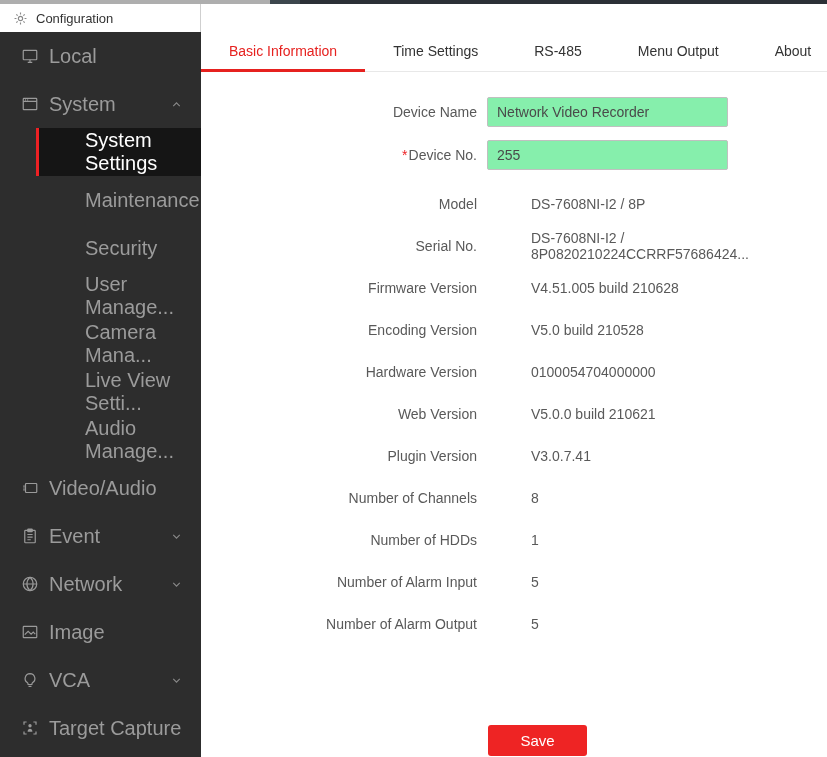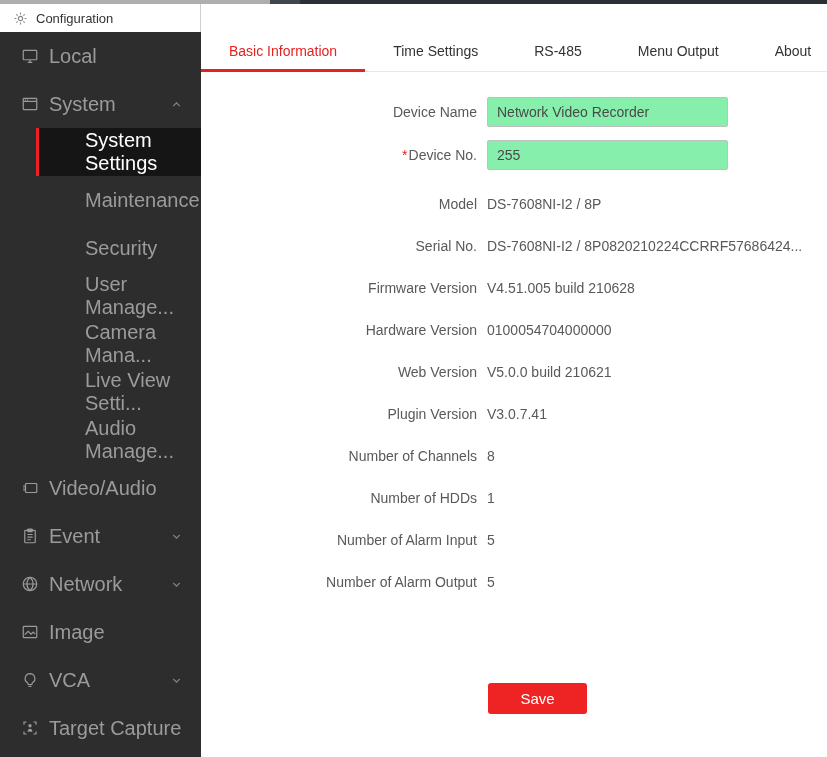"Model" .frow.static { gap: none -> 44px }
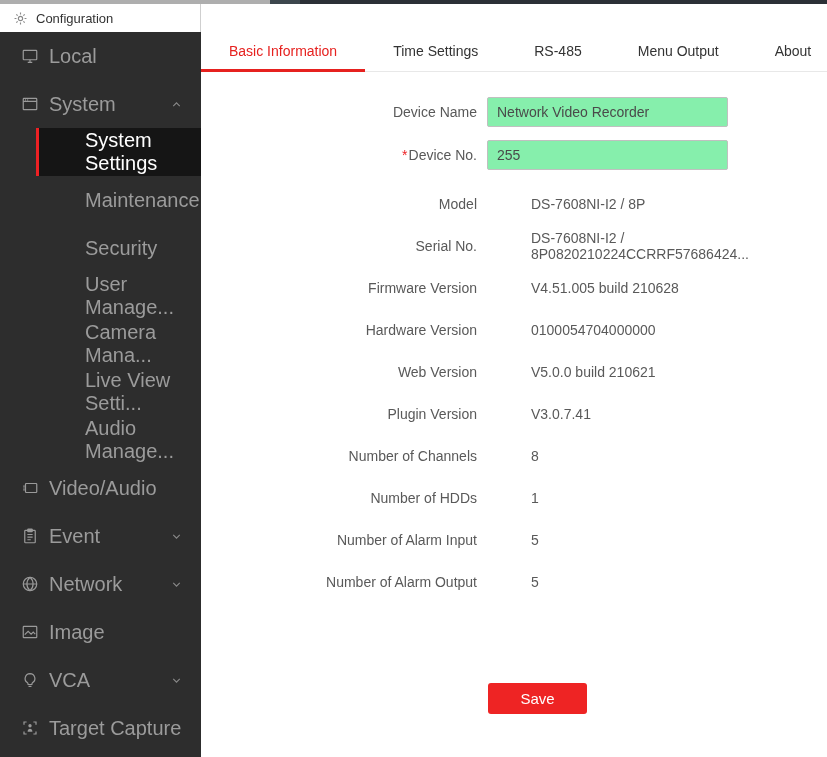"Encoding Version" div.frow { html: none -> <div> <div>Encoding Version</div> <div>V5.0 build 210528</div> </div> }
